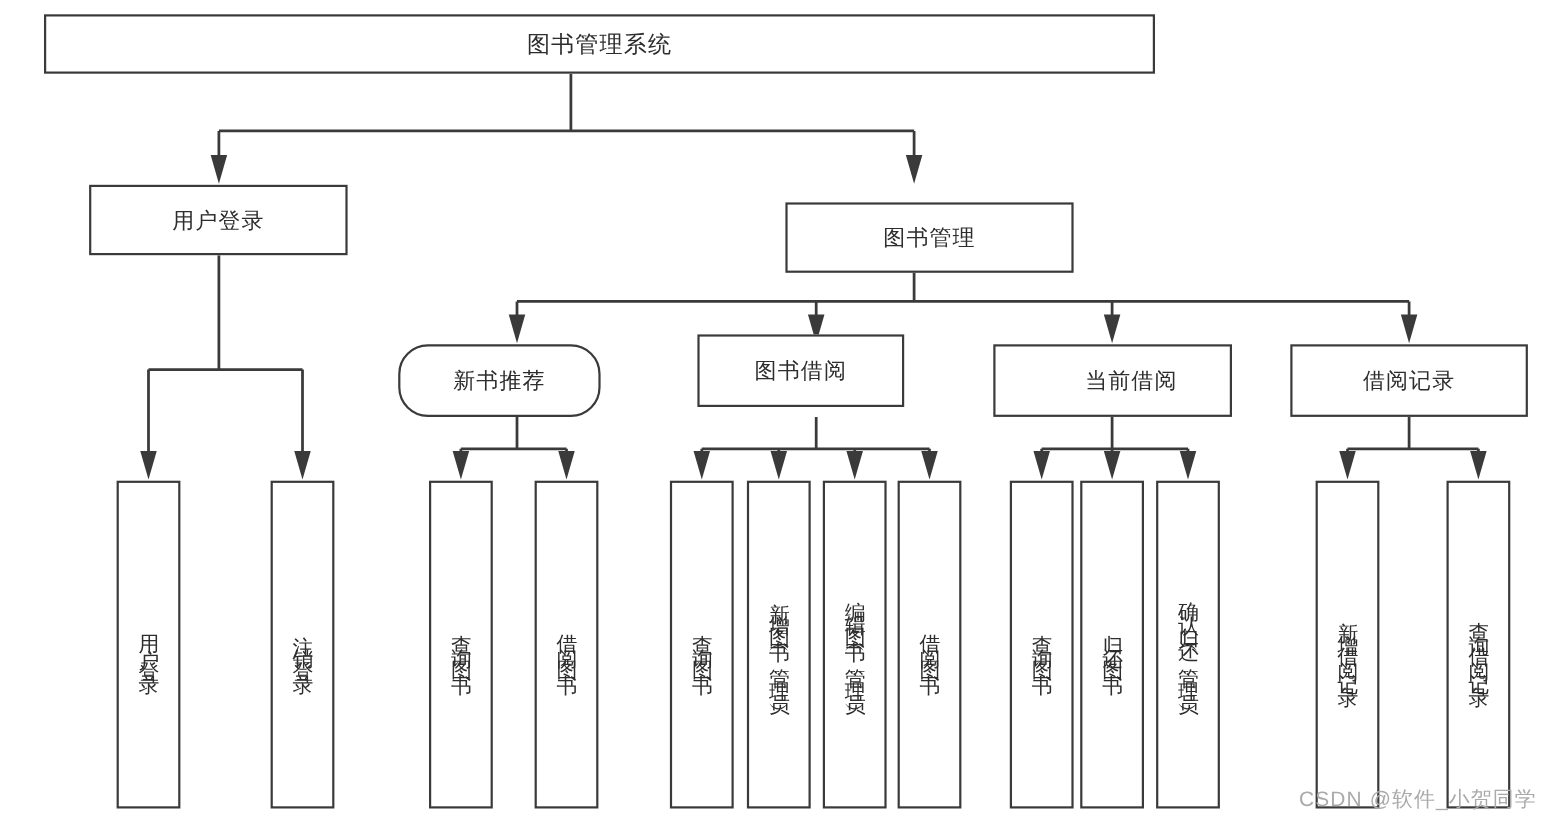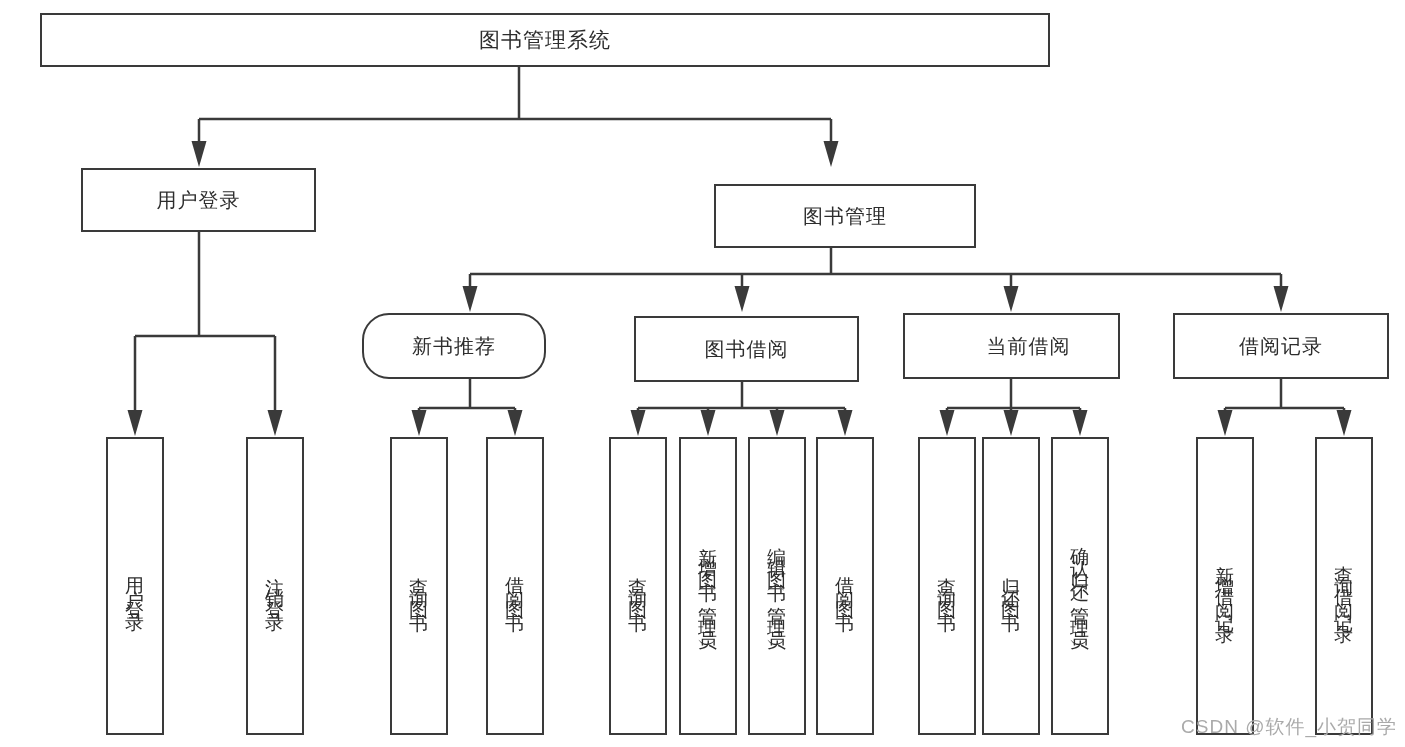"图书借阅" div.node { top: 316px -> 304px; width: 225px -> 188px }
